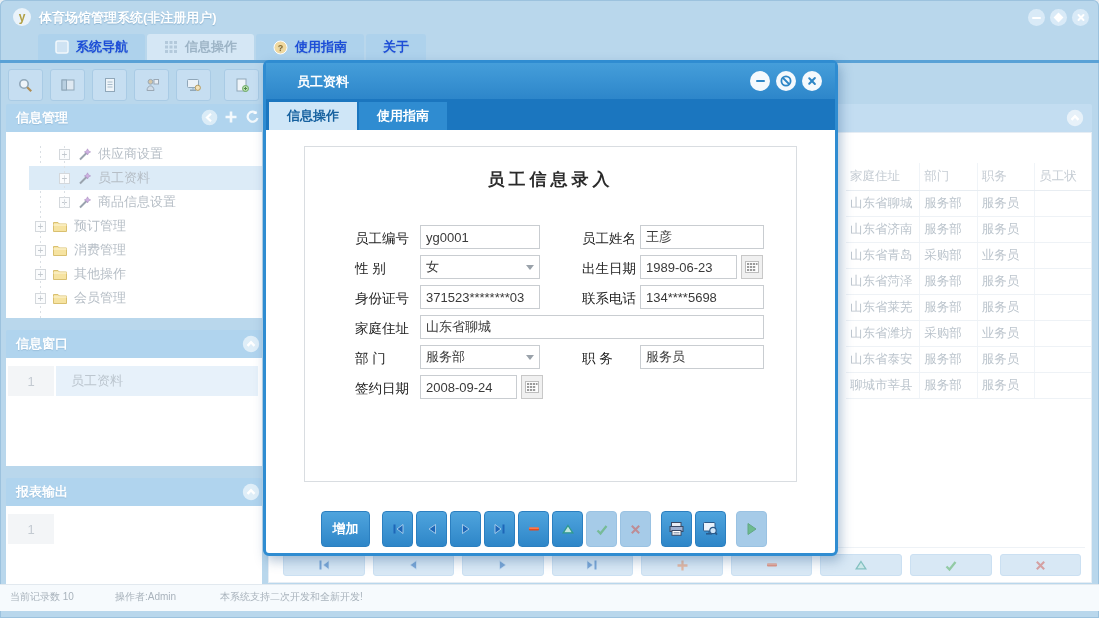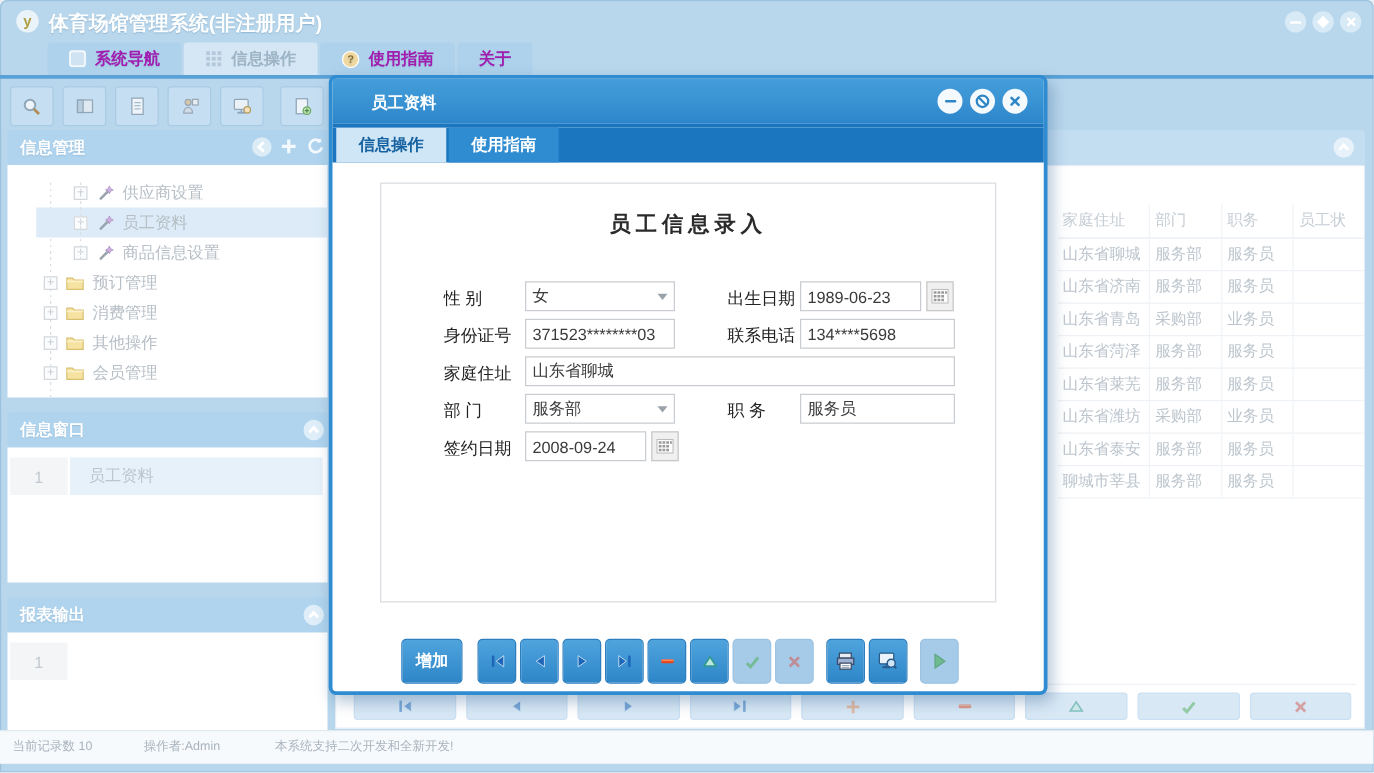"体育场馆管理系统(非注册用户)" .app-title { font-size: 16px -> 13px }
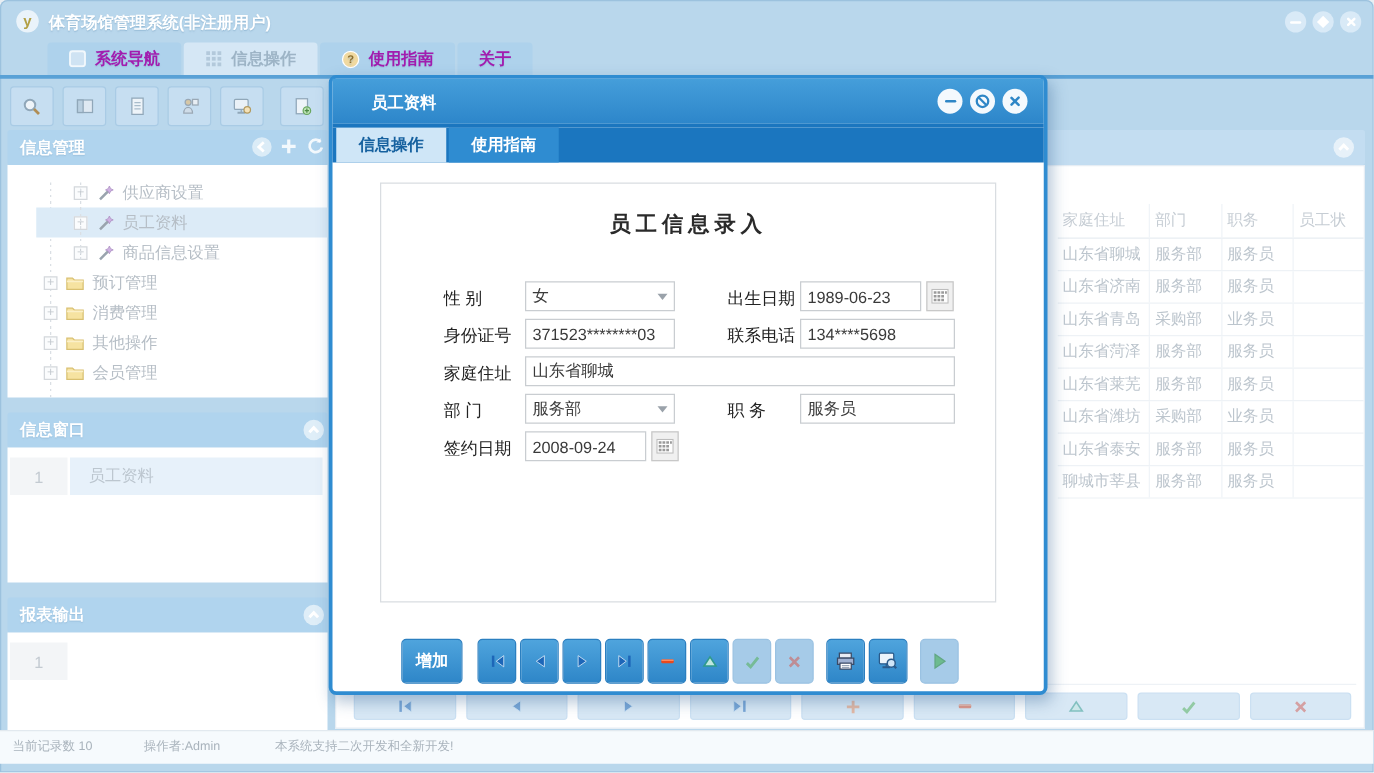"系统导航" .mtab { color: #a21caf -> #1d4ed8 }
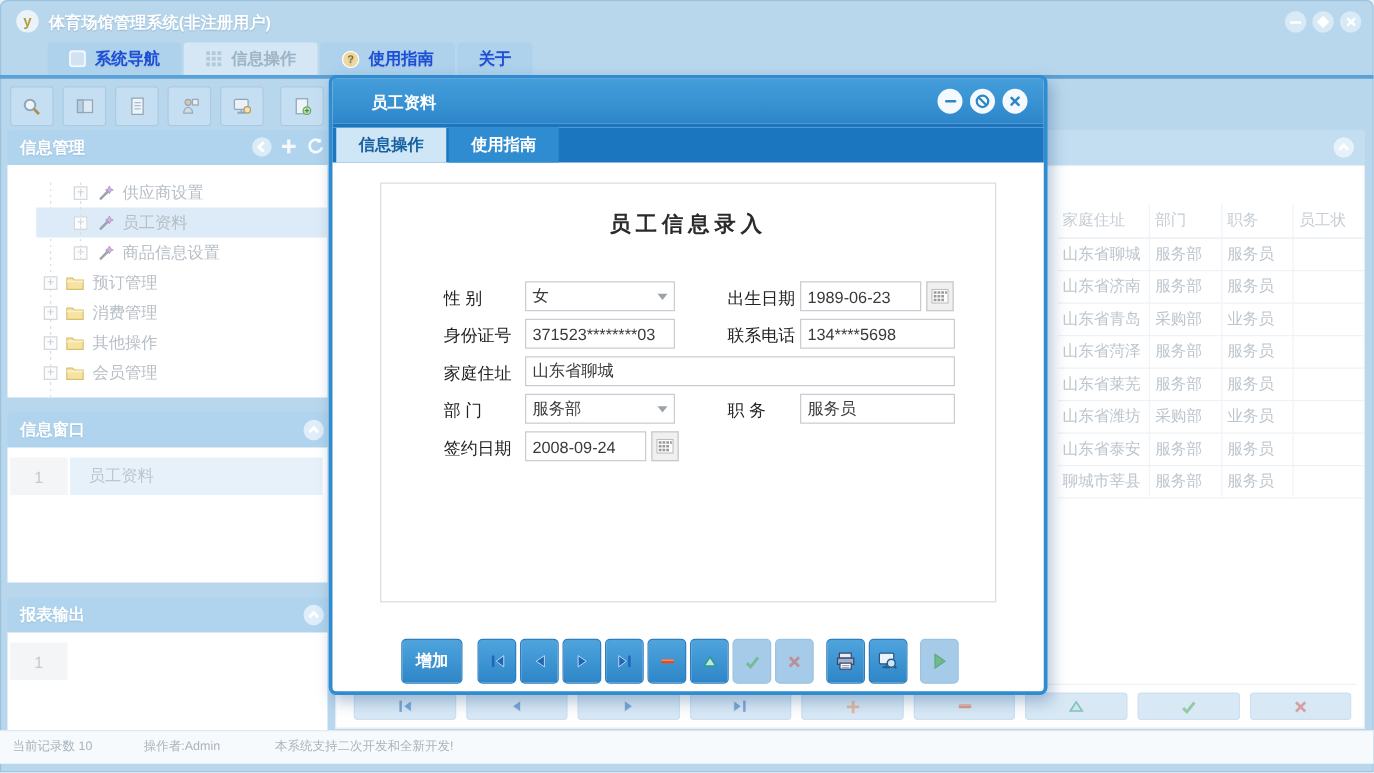"员工编号" div.frow { html: none -> <div> <span>员工编号</span> <input> <span>员工姓名</span> <input> </div> }
